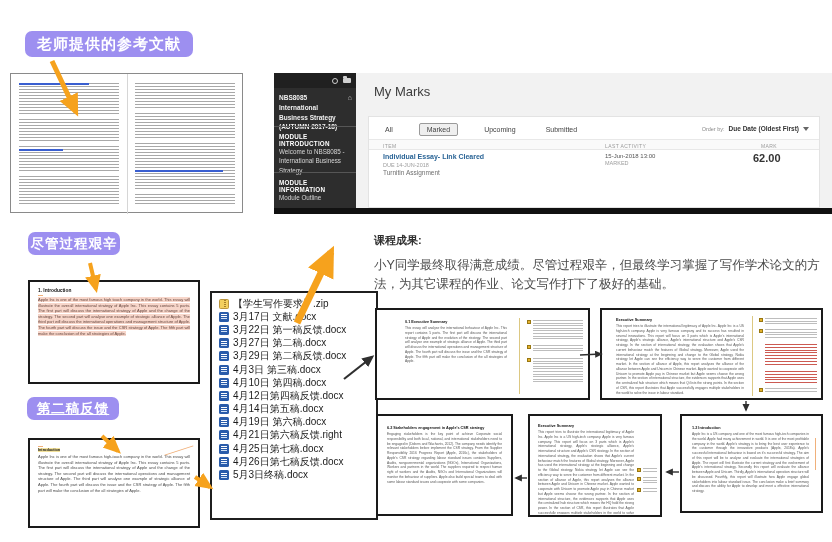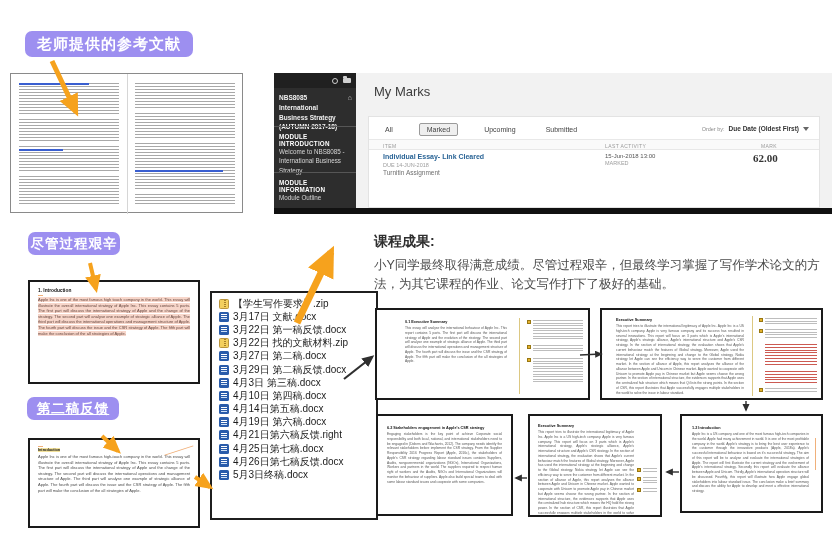"62.00" .bb-mark { font-family: Liberation Serif, serif -> none }
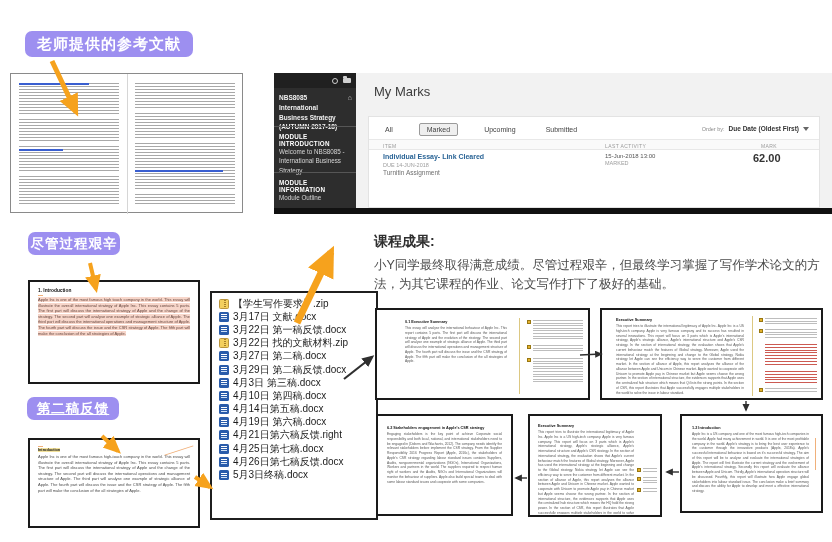"课程成果:" .outcome-h { font-size: 14px -> 11px }
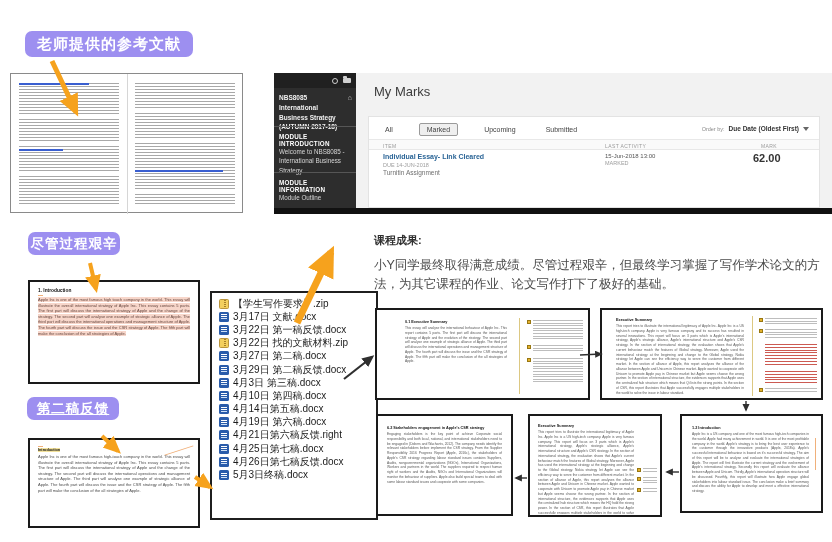"3月22日 找的文献材料.zip" div.frow { html: <div> <span></span> <span>3月22日 找的文献材料.zip</span> </div> -> none }
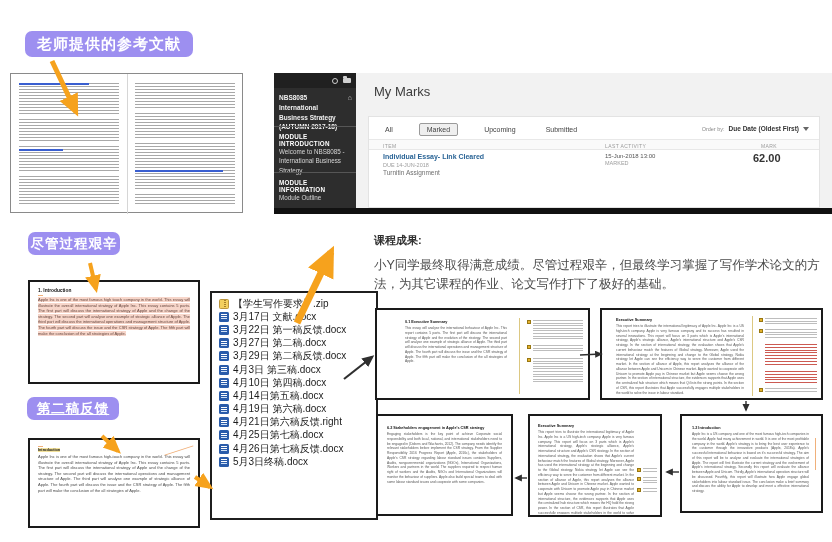"4月12日第四稿反馈.docx" div.frow { html: none -> <div> <span></span> <span>4月12日第四稿反馈.docx</span> </div> }
